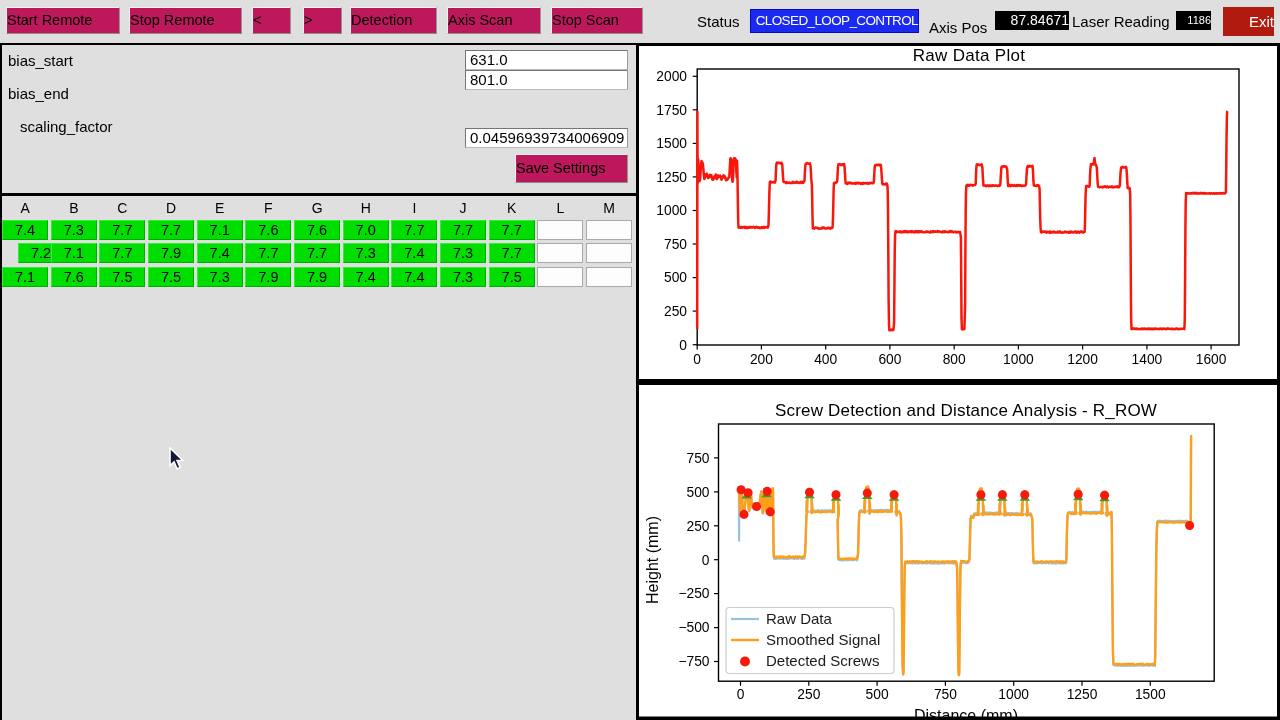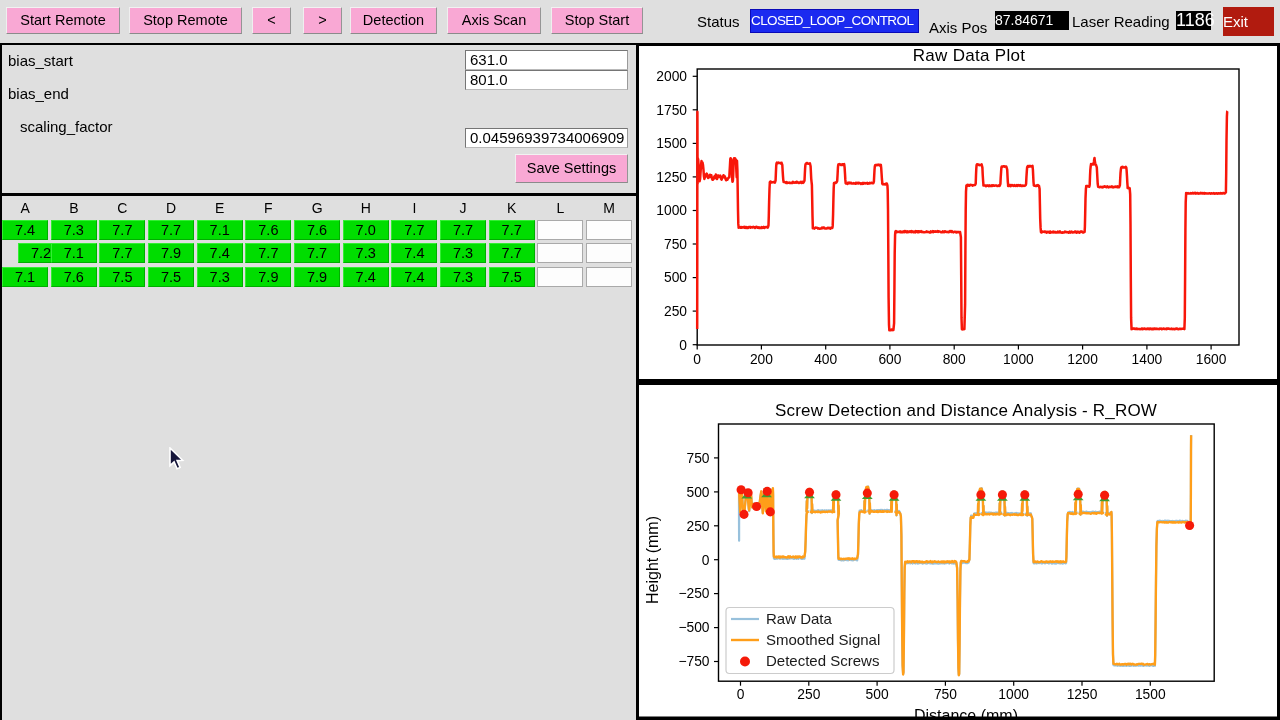"Start Remote" .btn { background: #f9a8d4 -> #be185d; text-align: center -> left }
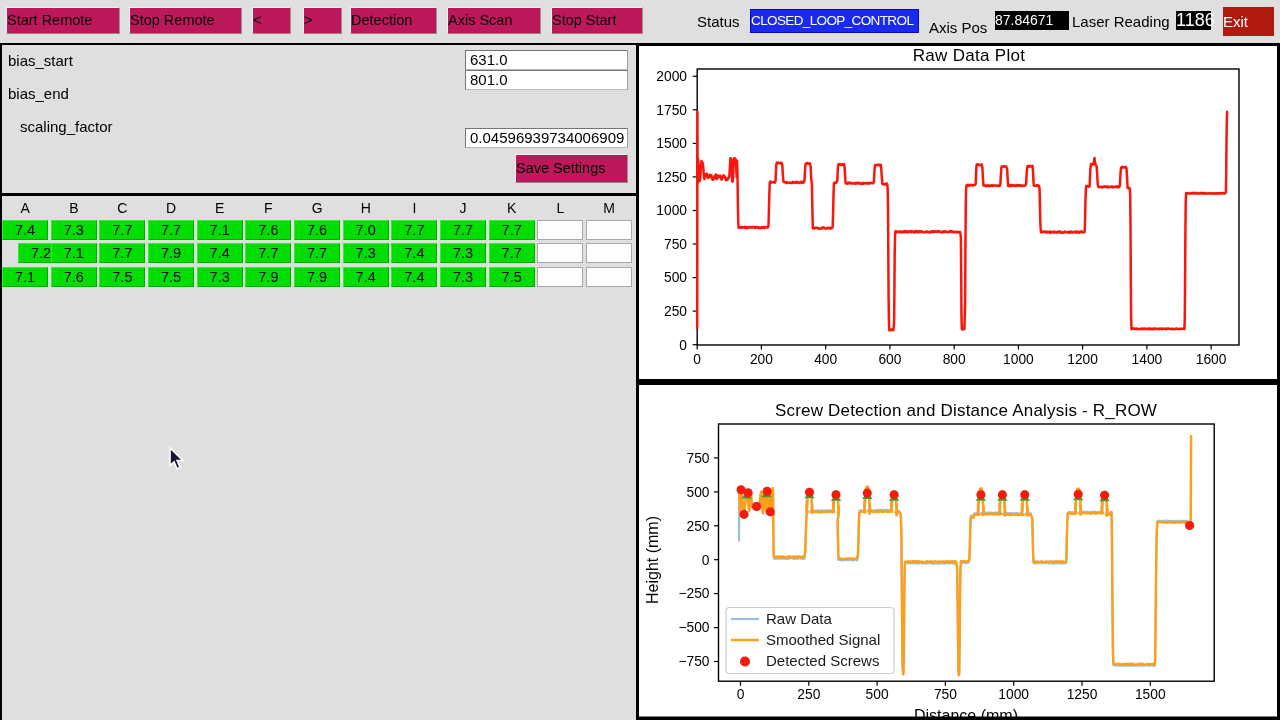"Stop Start" div.btn { text: Start -> Scan }
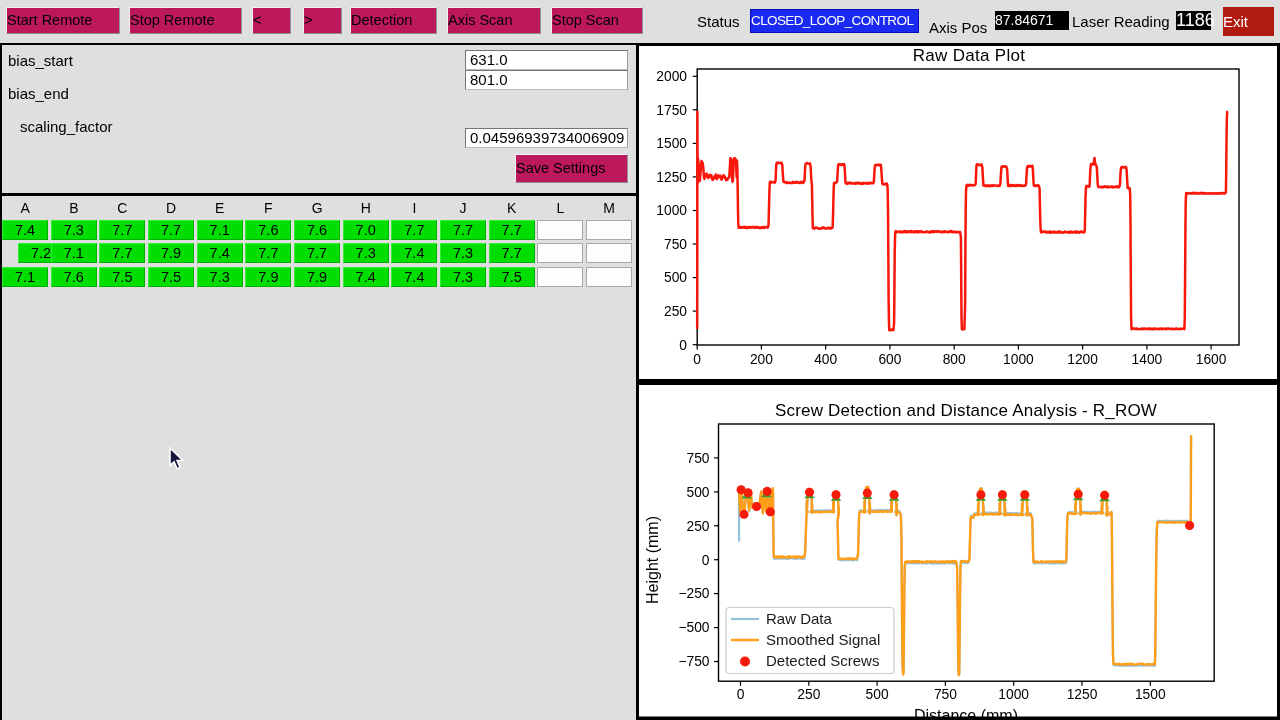"CLOSED_LOOP_CONTROL" .bbox { text-align: left -> right }
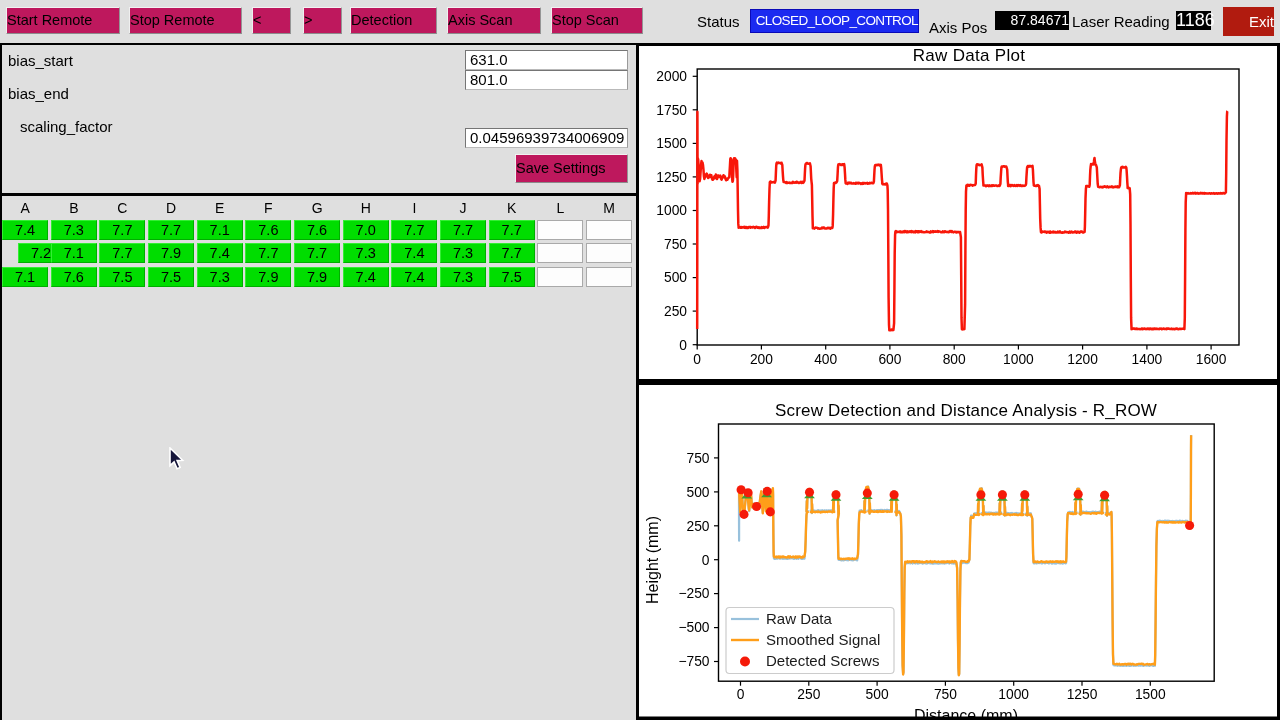"1186" div.bbox { font-size: 18px -> 11px }
